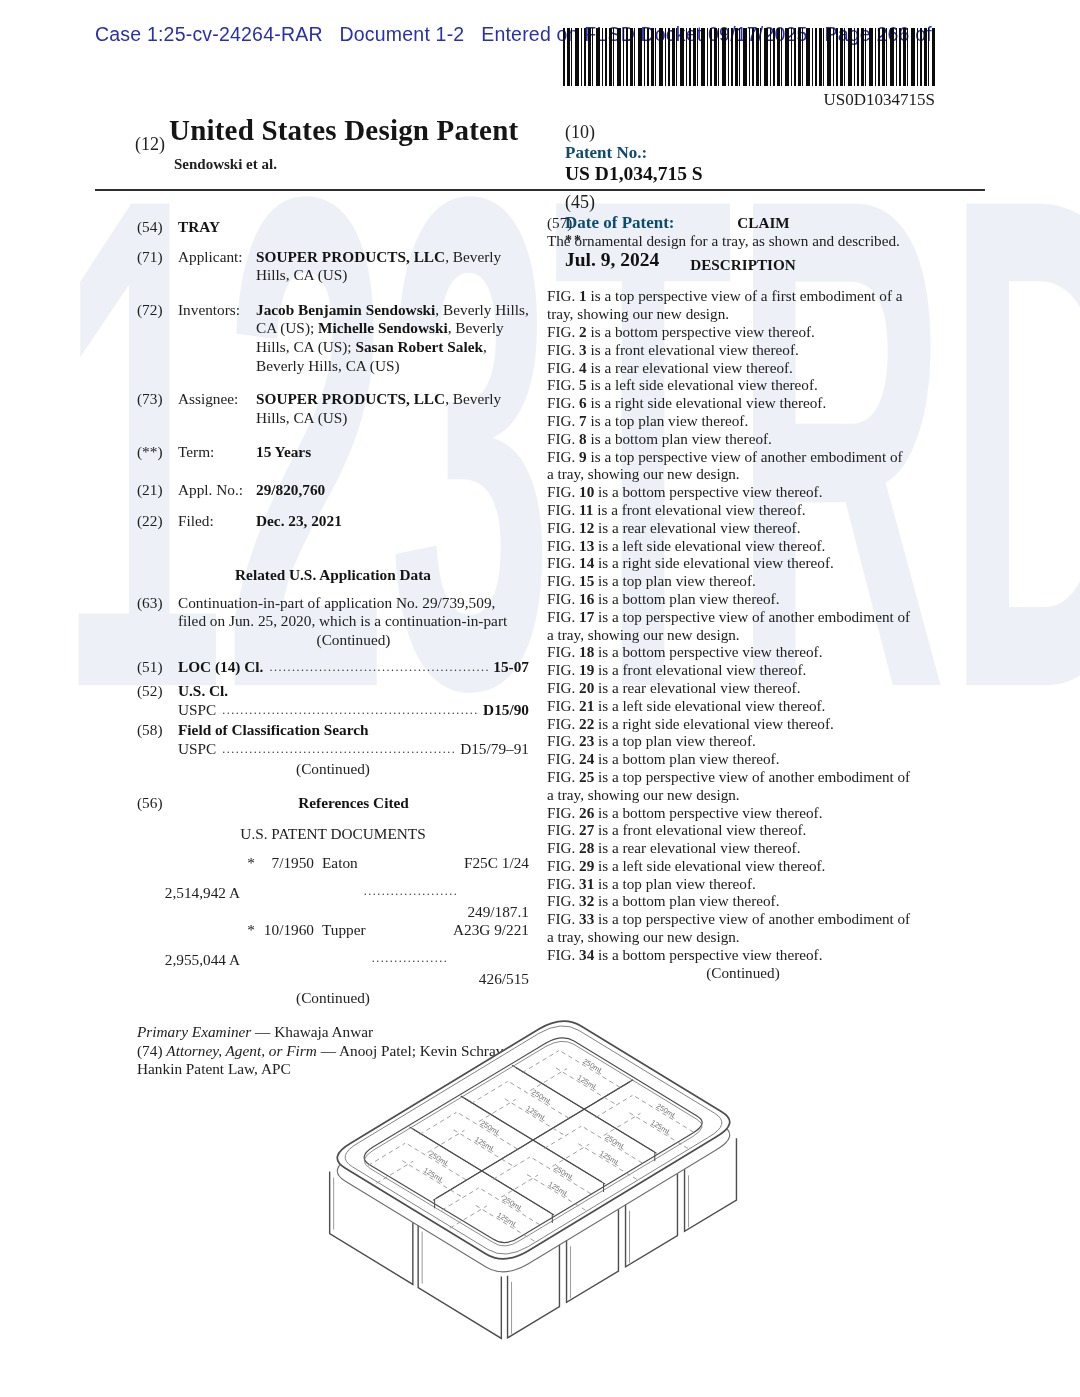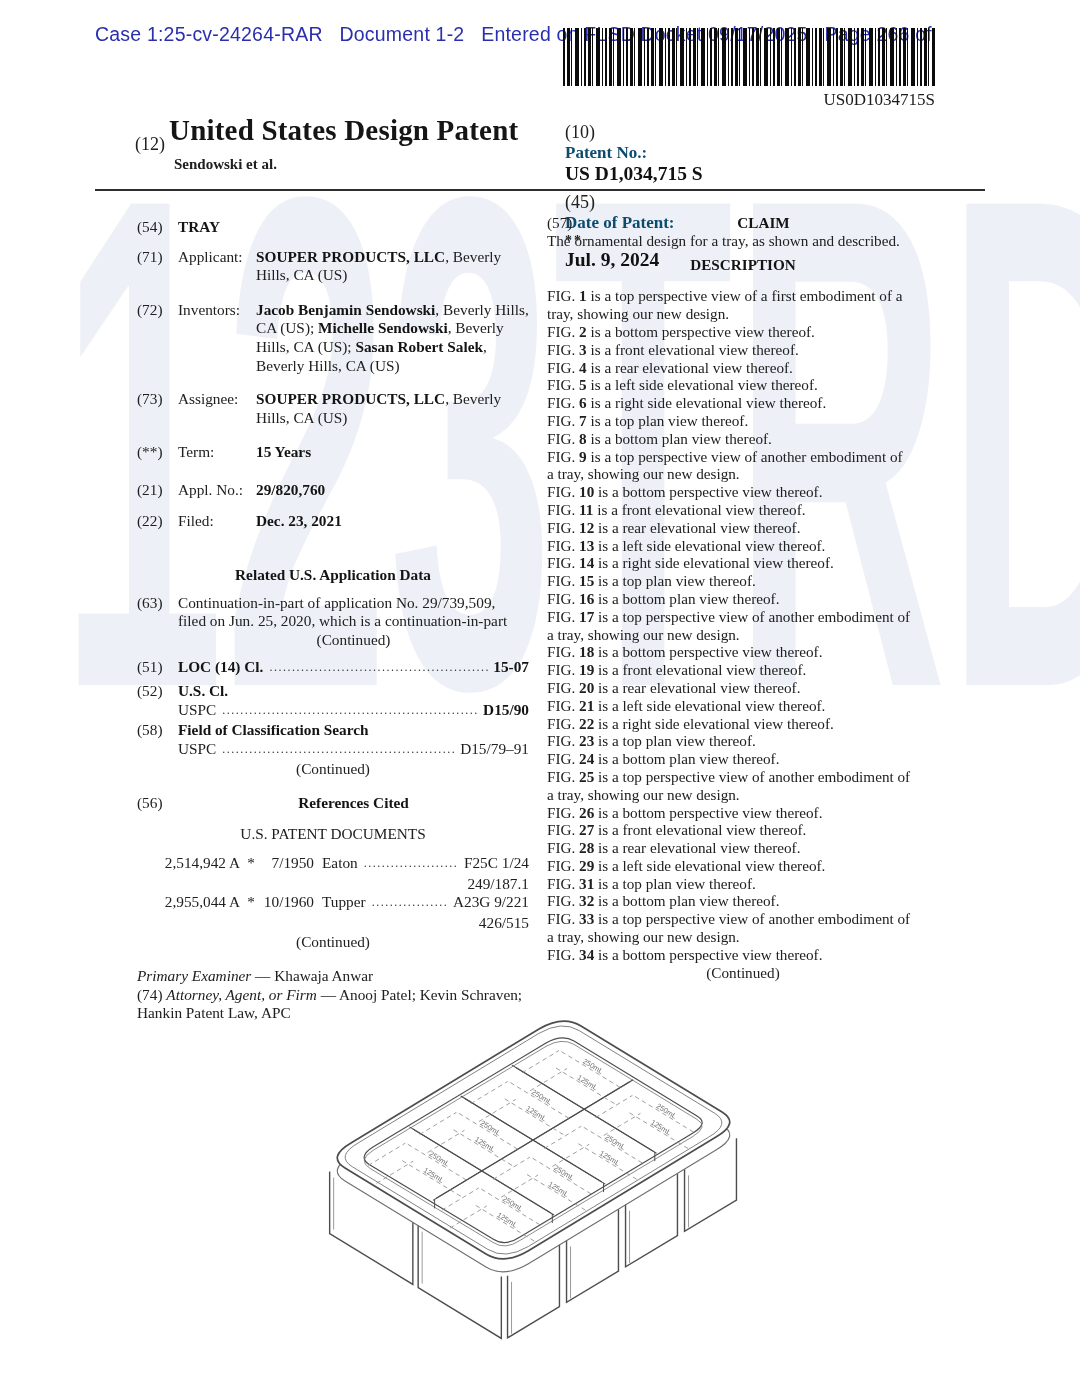"2,514,942 A" .ref-no { margin-top: none -> 30px }
